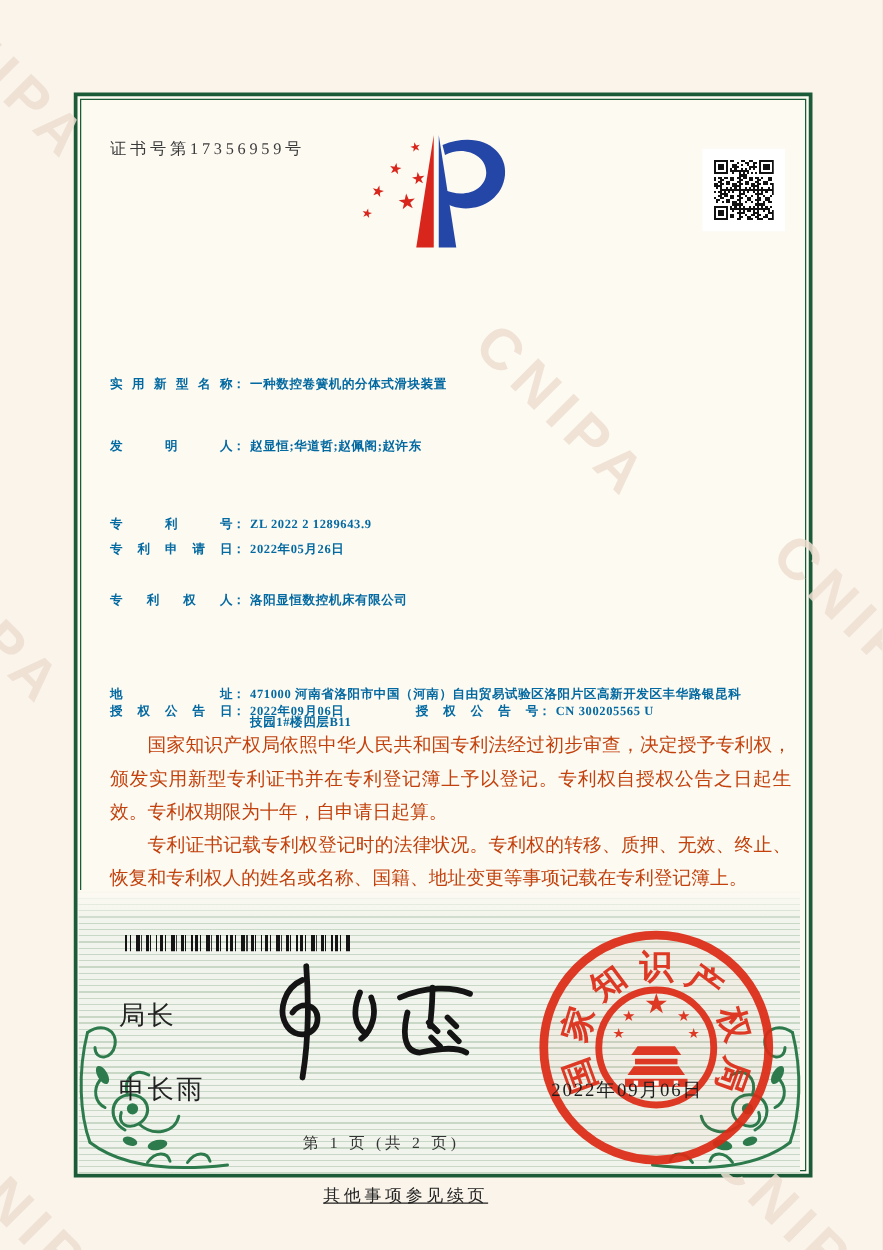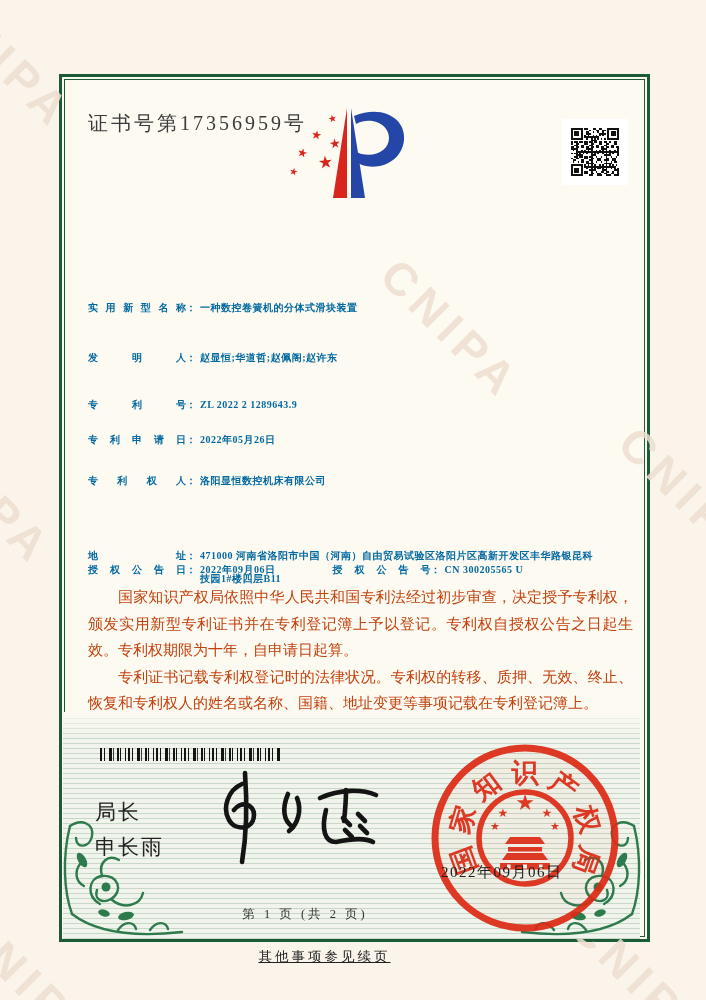"证书号第17356959号" .cert-no { font-size: 20px -> 13px }
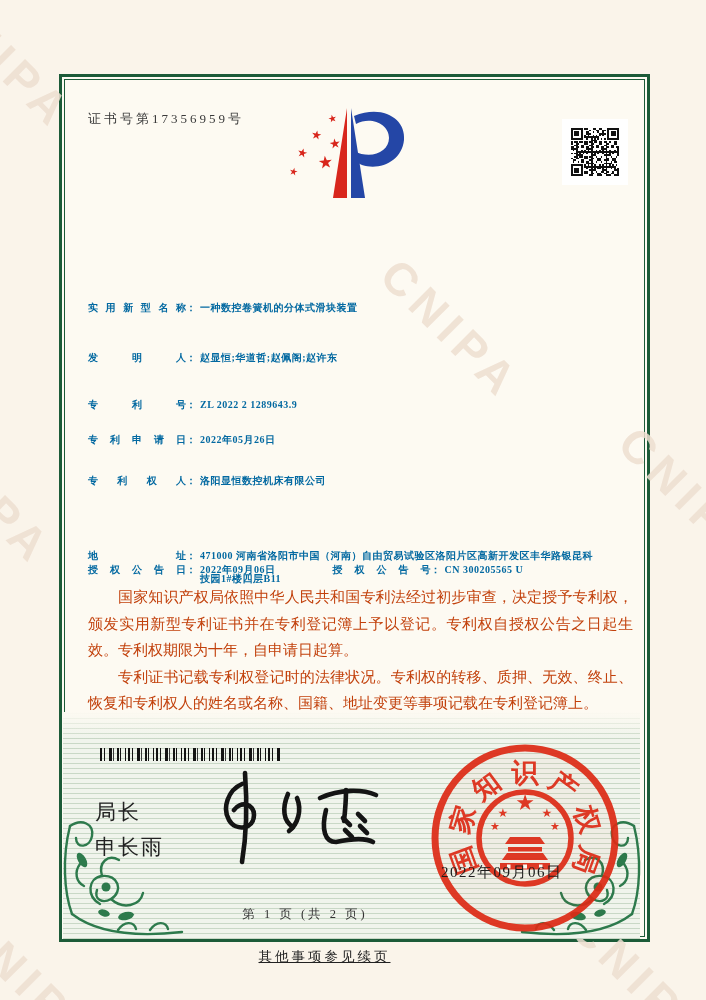"专利号： ZL 2022 2 1289643.9" #row-patno { top: 393px -> 408px }
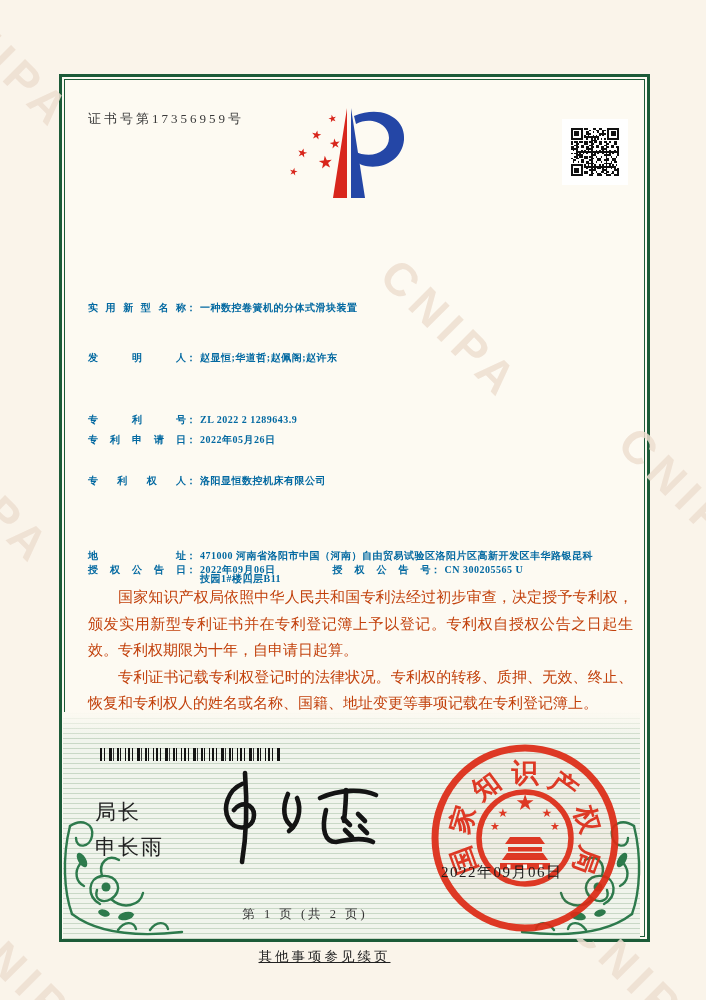"申长雨" #signer-name { top: 833px -> 857px }
